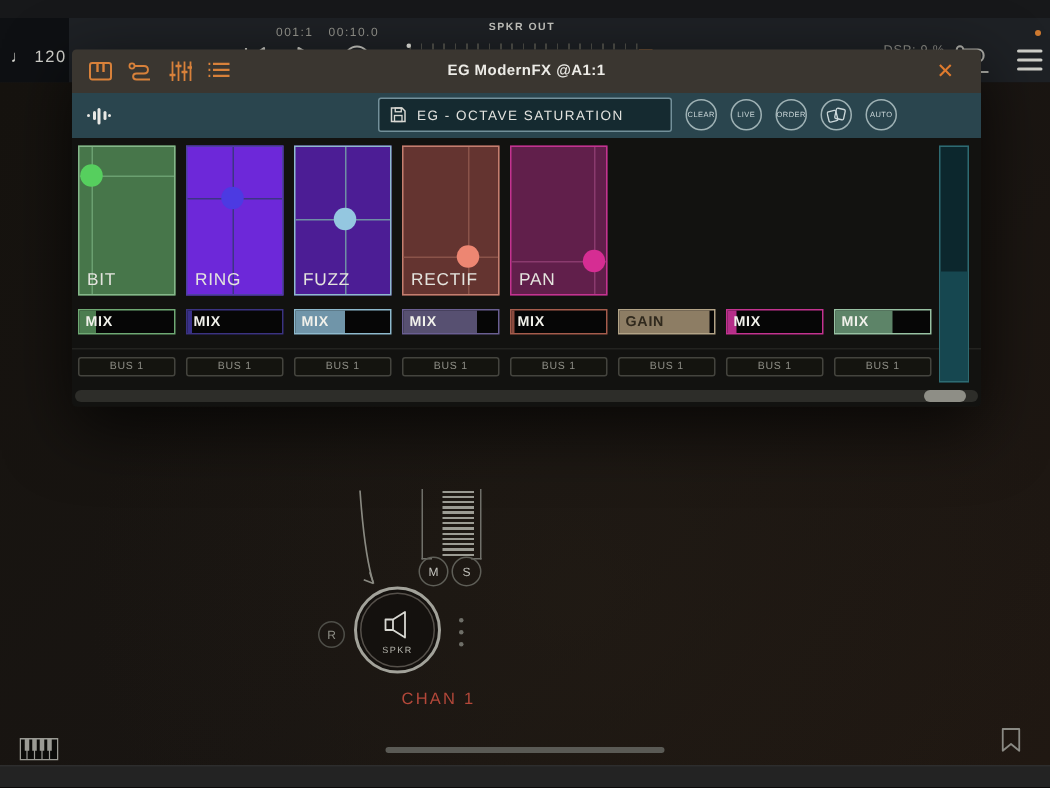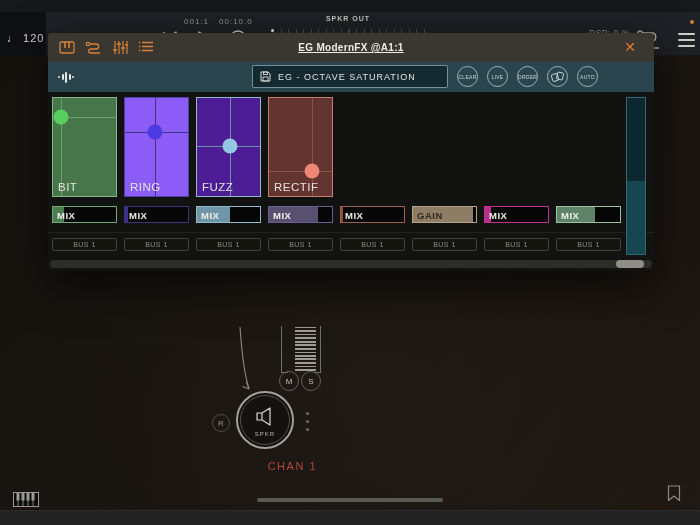"EG ModernFX @A1:1" .fx-title { text-decoration: underline -> none }
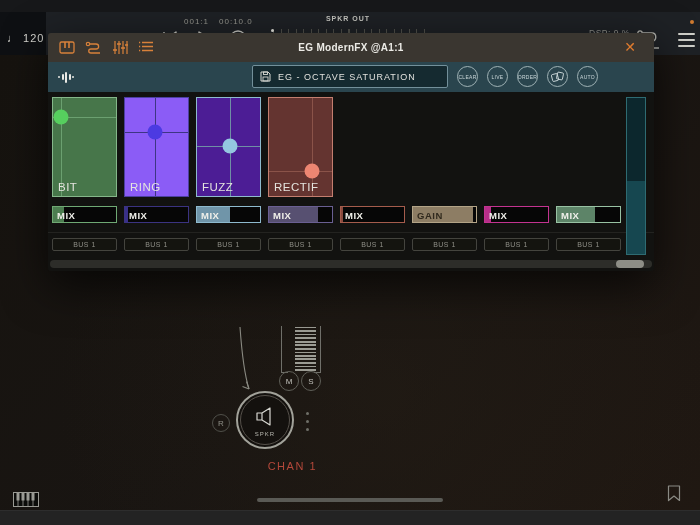"RING" div.pad { background: #8b5cf6 -> #6d28d9 }
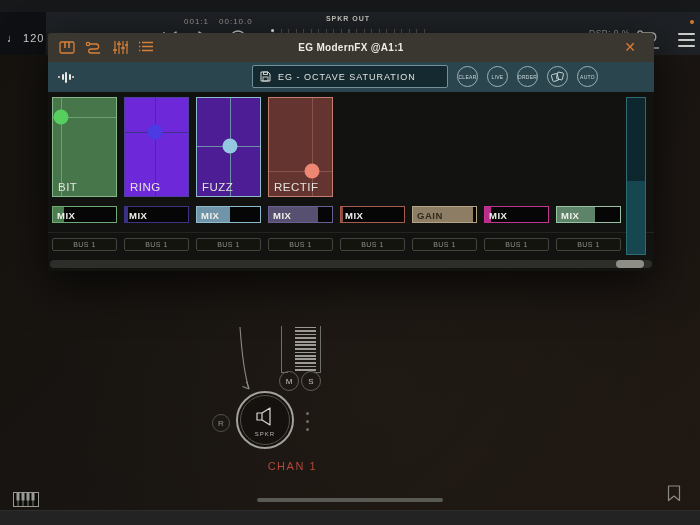"PAN" div.pad { html: none -> <div> <div></div> <div></div> <div></div> <span>PAN</span> </div> }
